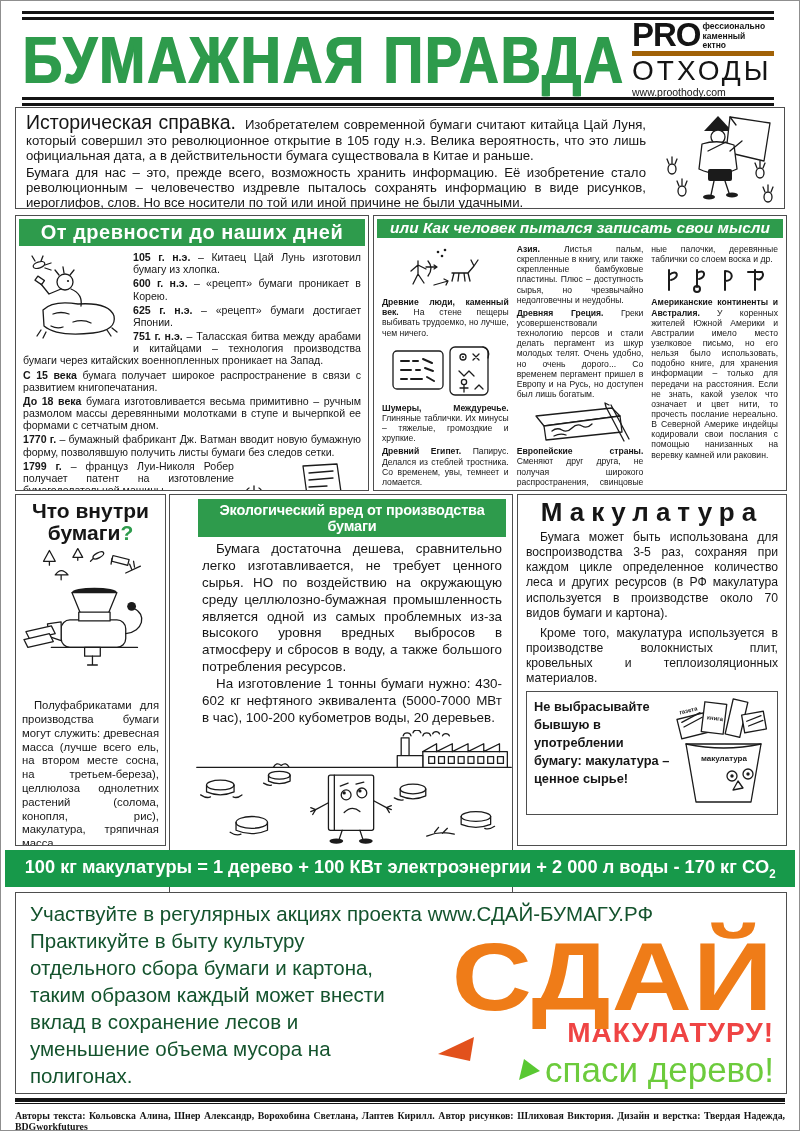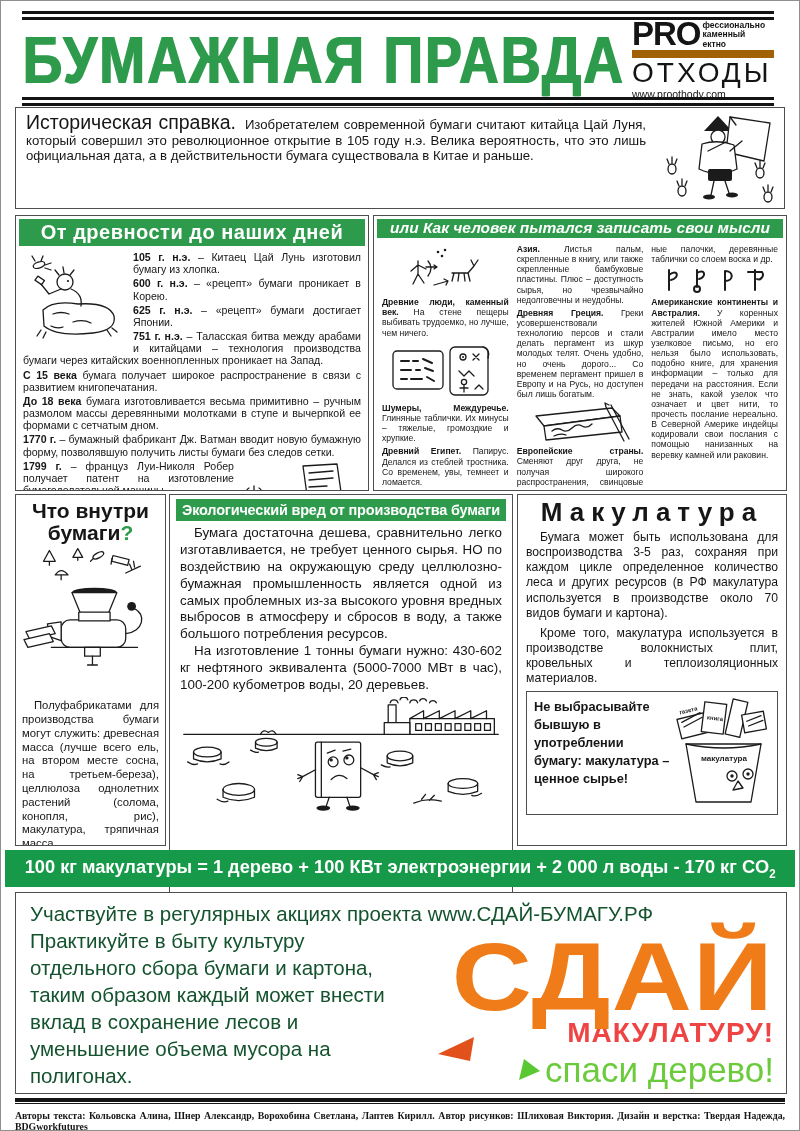"PRO" .logo-top { border-bottom: 8px solid #a16207 -> 5px solid #a16207 }
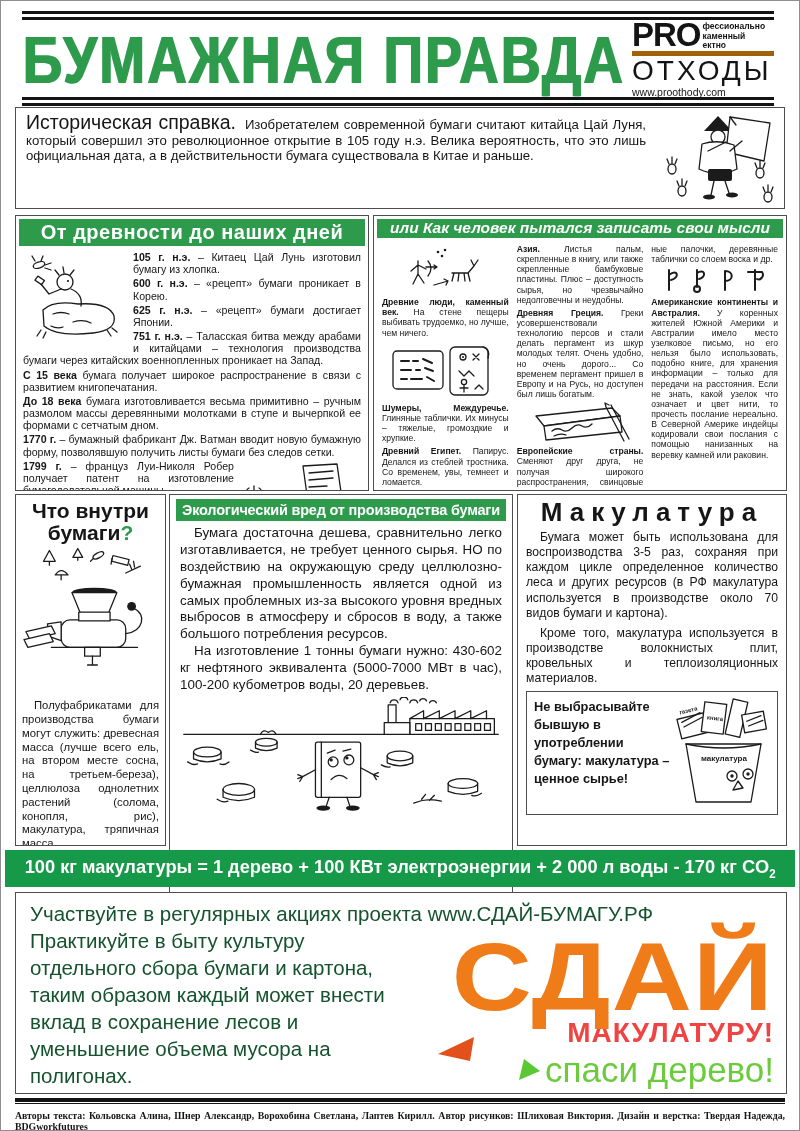"Бумага для нас – это," p { html: none -> <p>Бумага для нас – это, прежде всего, возможность хранить информацию. Её изобретение стало революционным – человечество издревле пыталось сохранять информацию в виде рисунков, иероглифов, слов. Но все носители по той или иной причине не были удачными.</p> }
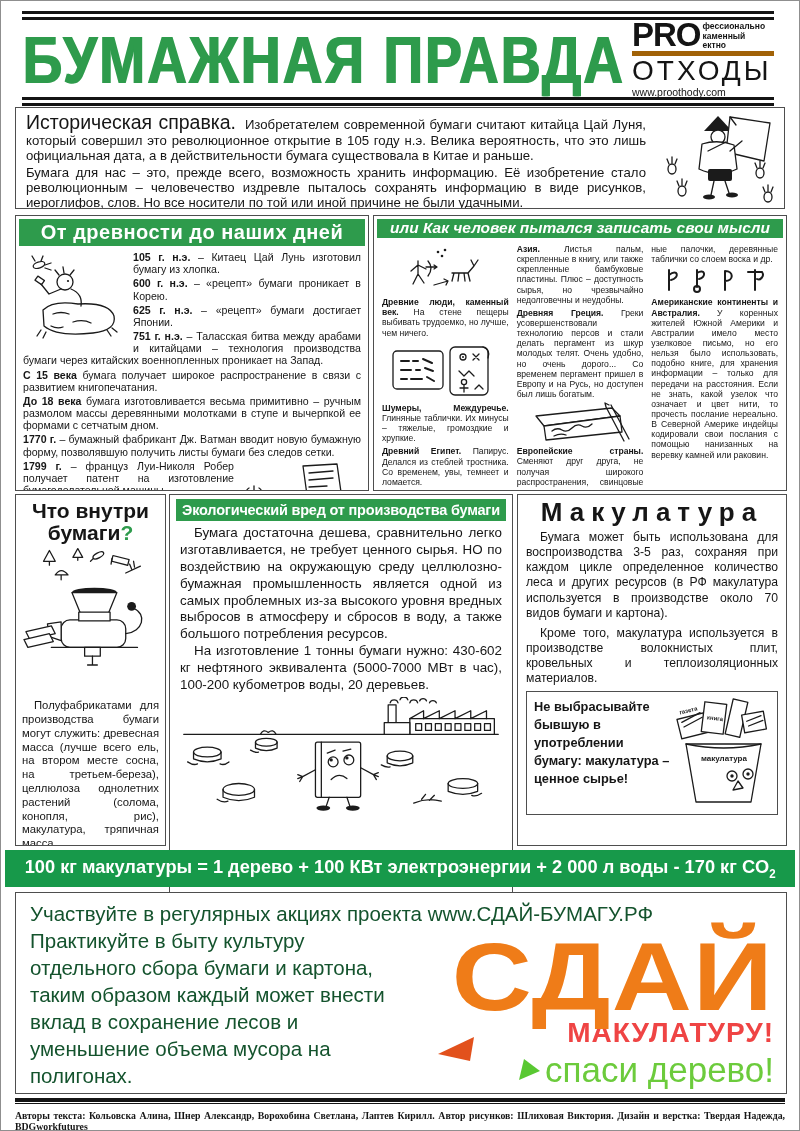"Экологический вред от производства" .eco-box { padding-left: none -> 22px }
